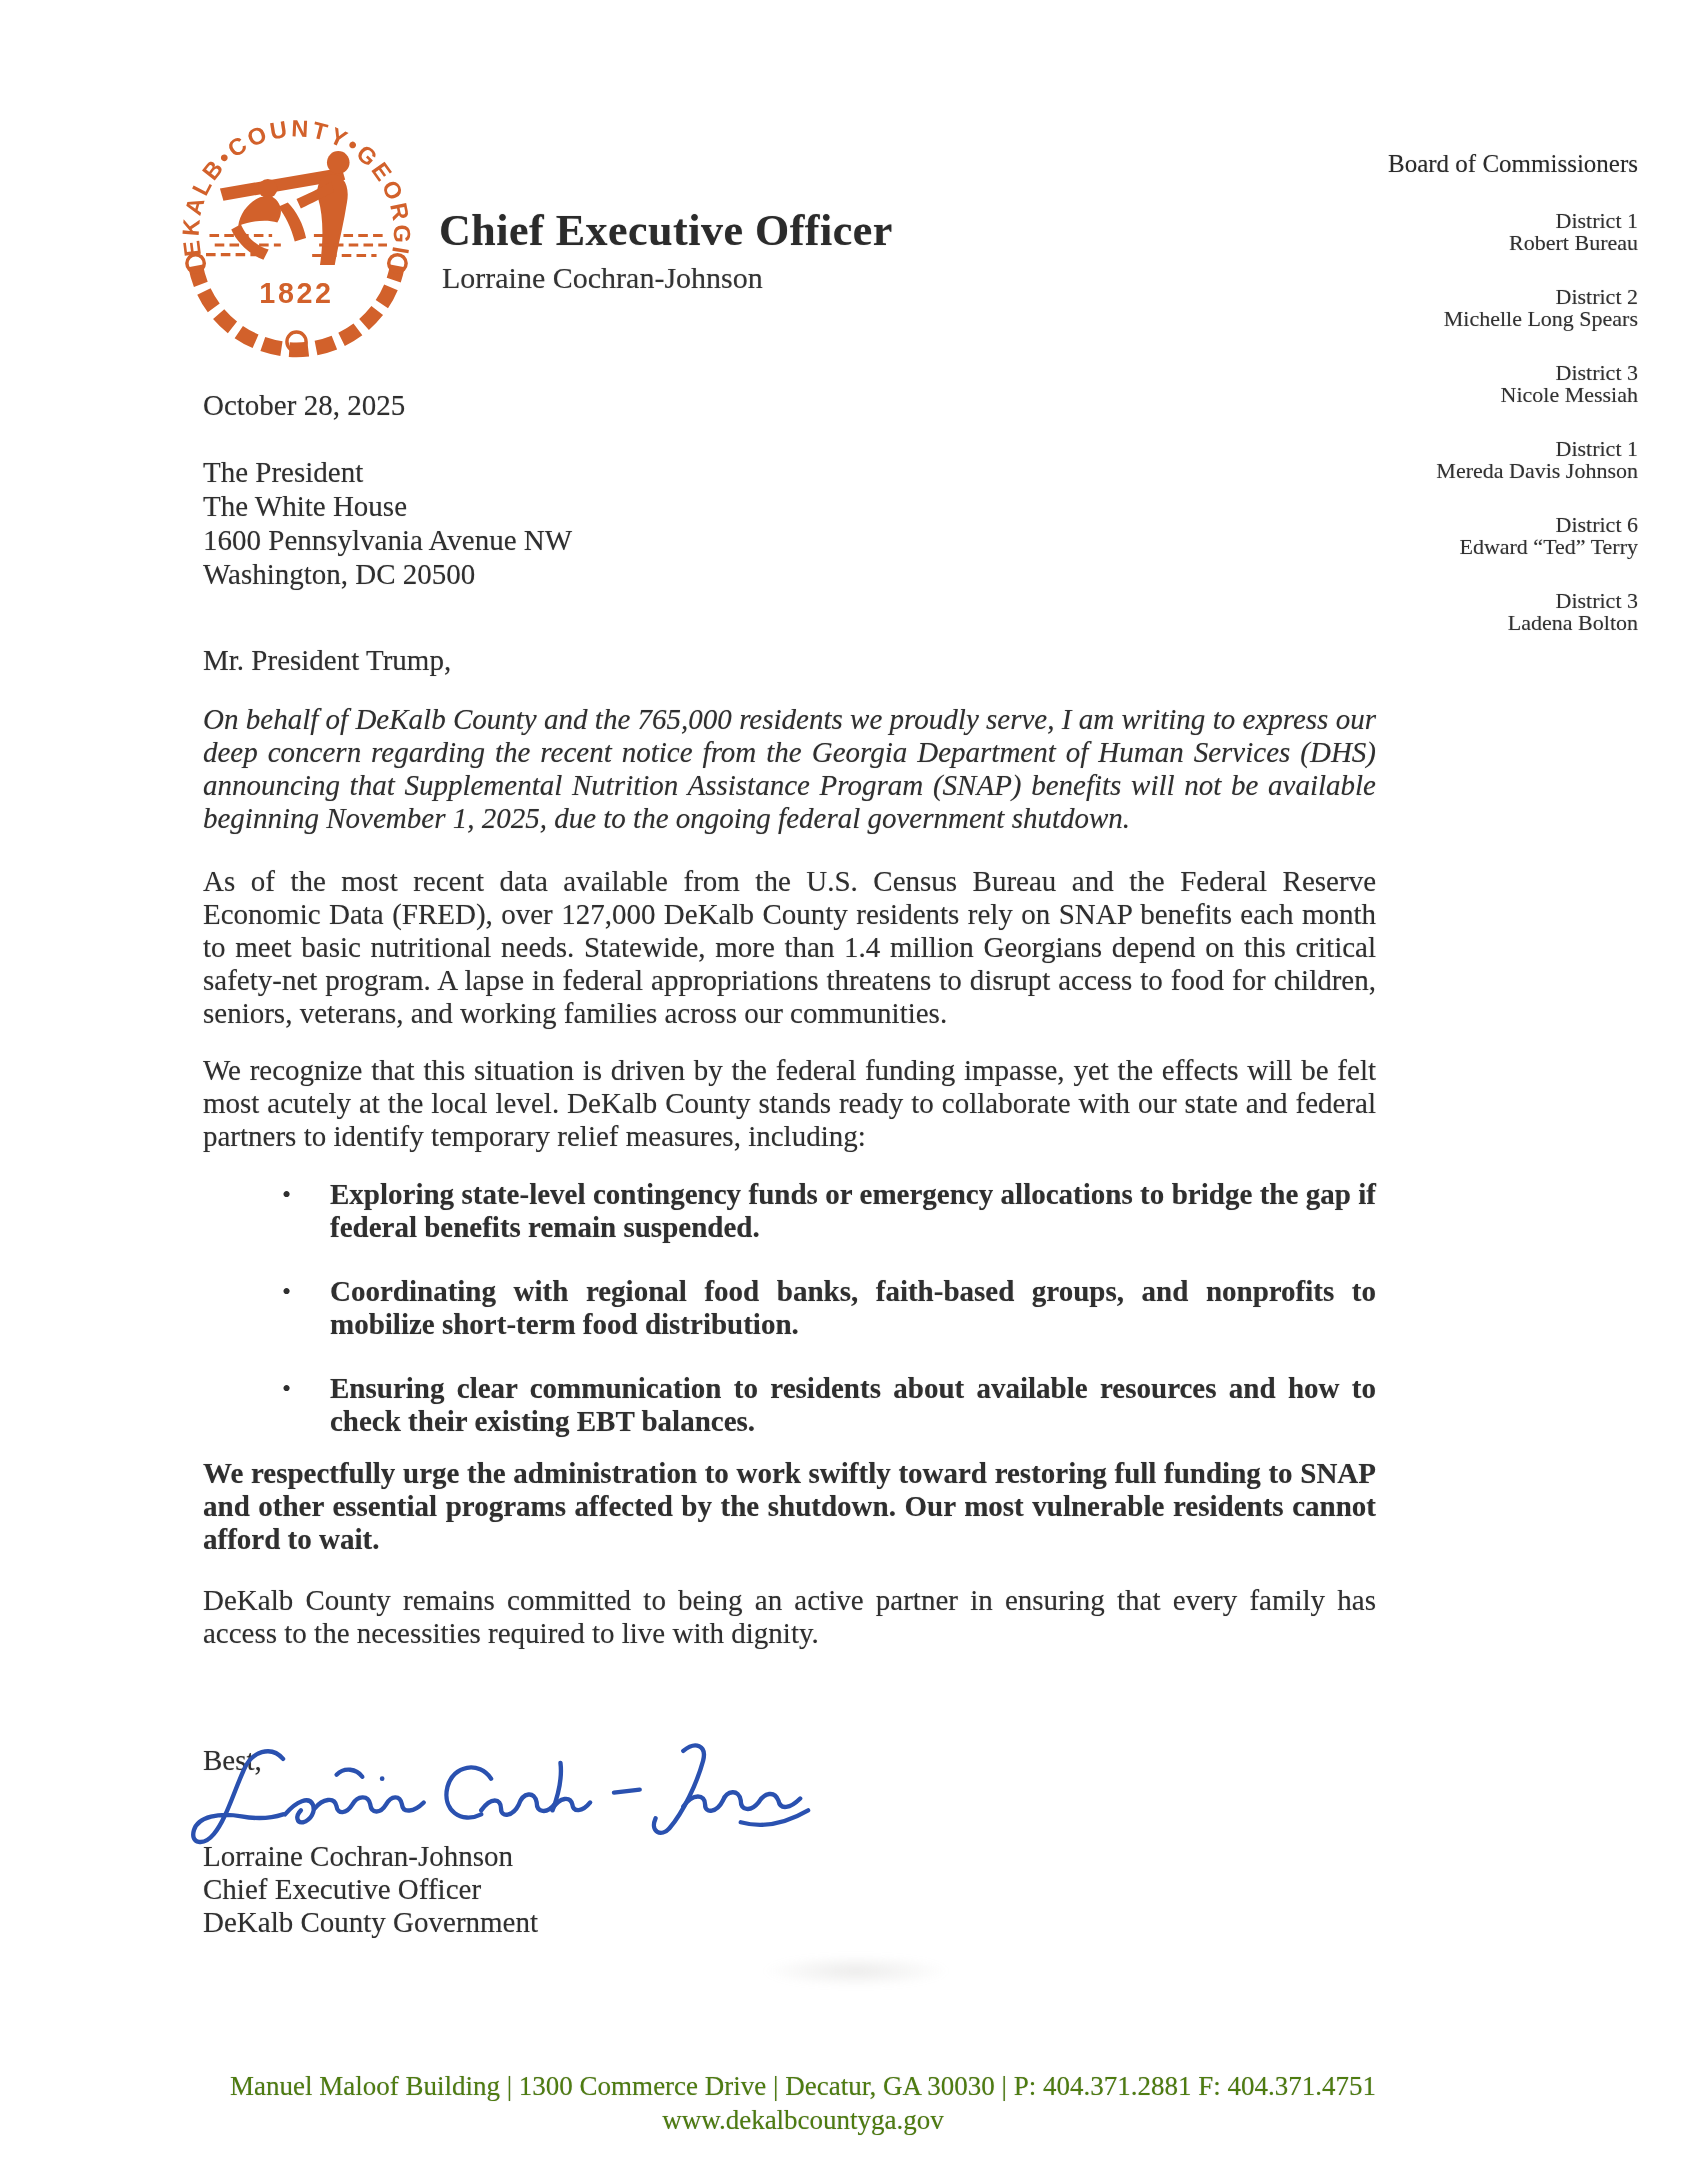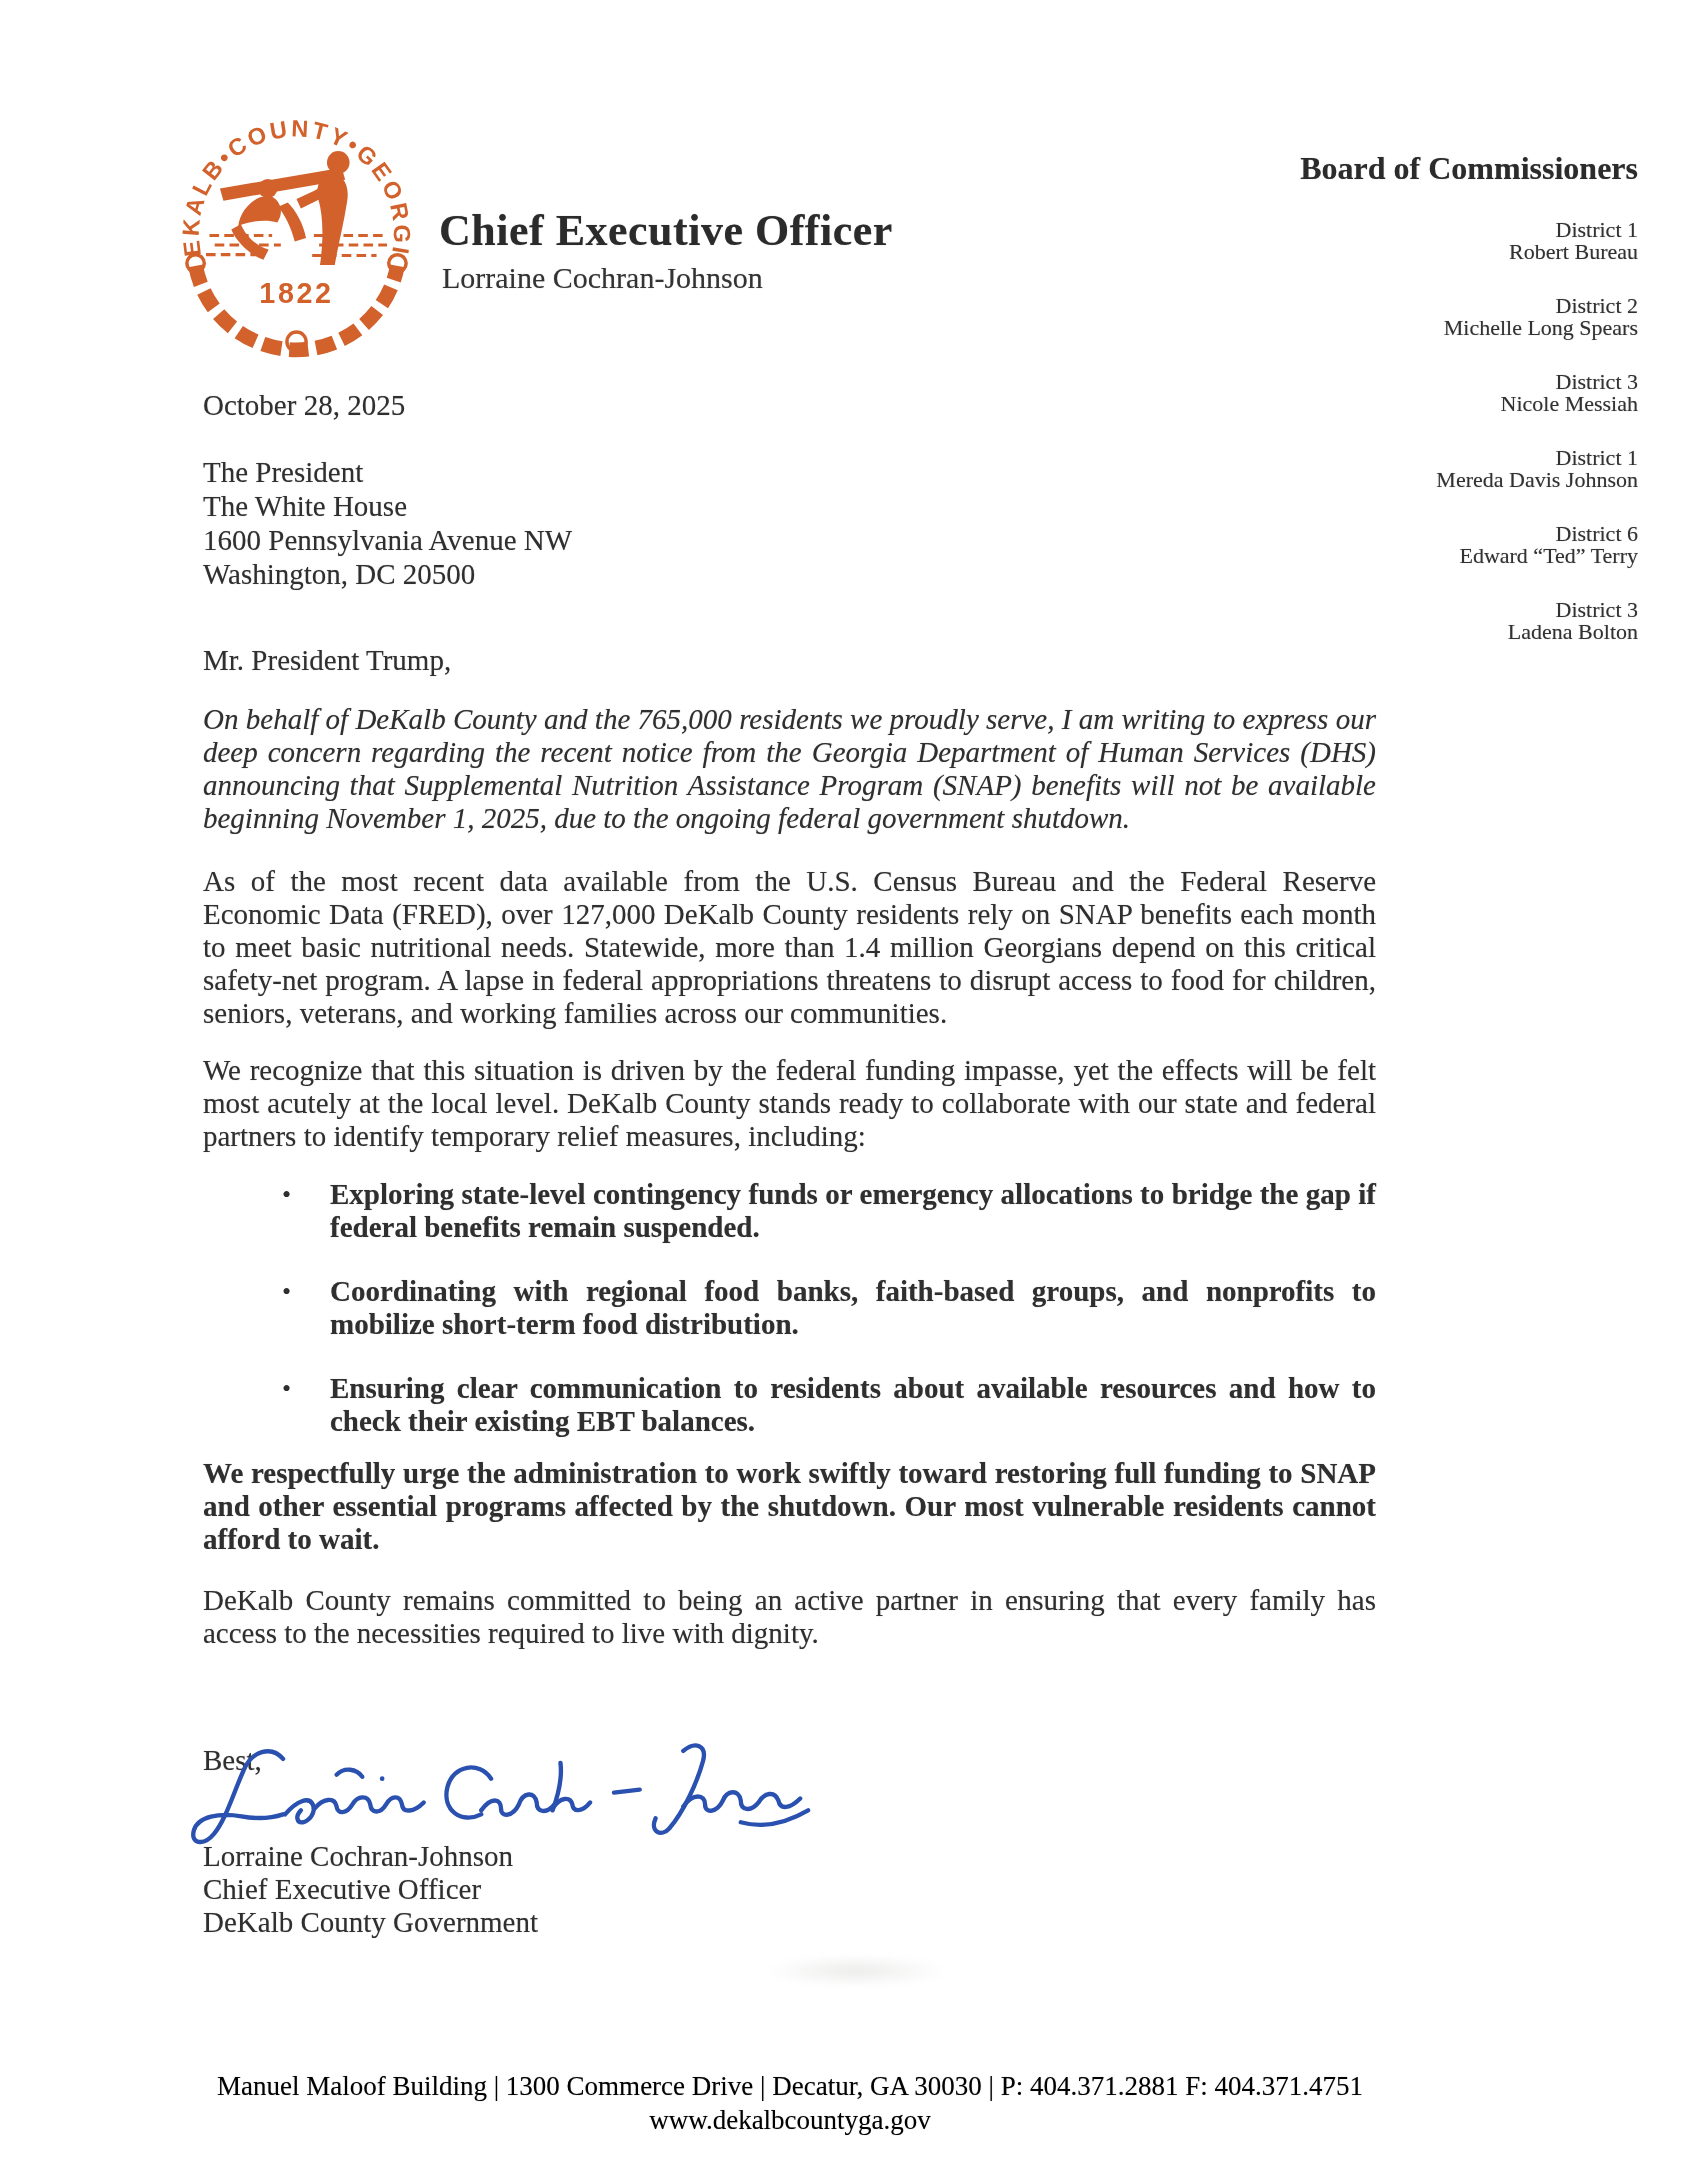"Board of Commissioners" .commissioners .heading { font-size: 32px -> 25px; font-weight: bold -> normal }
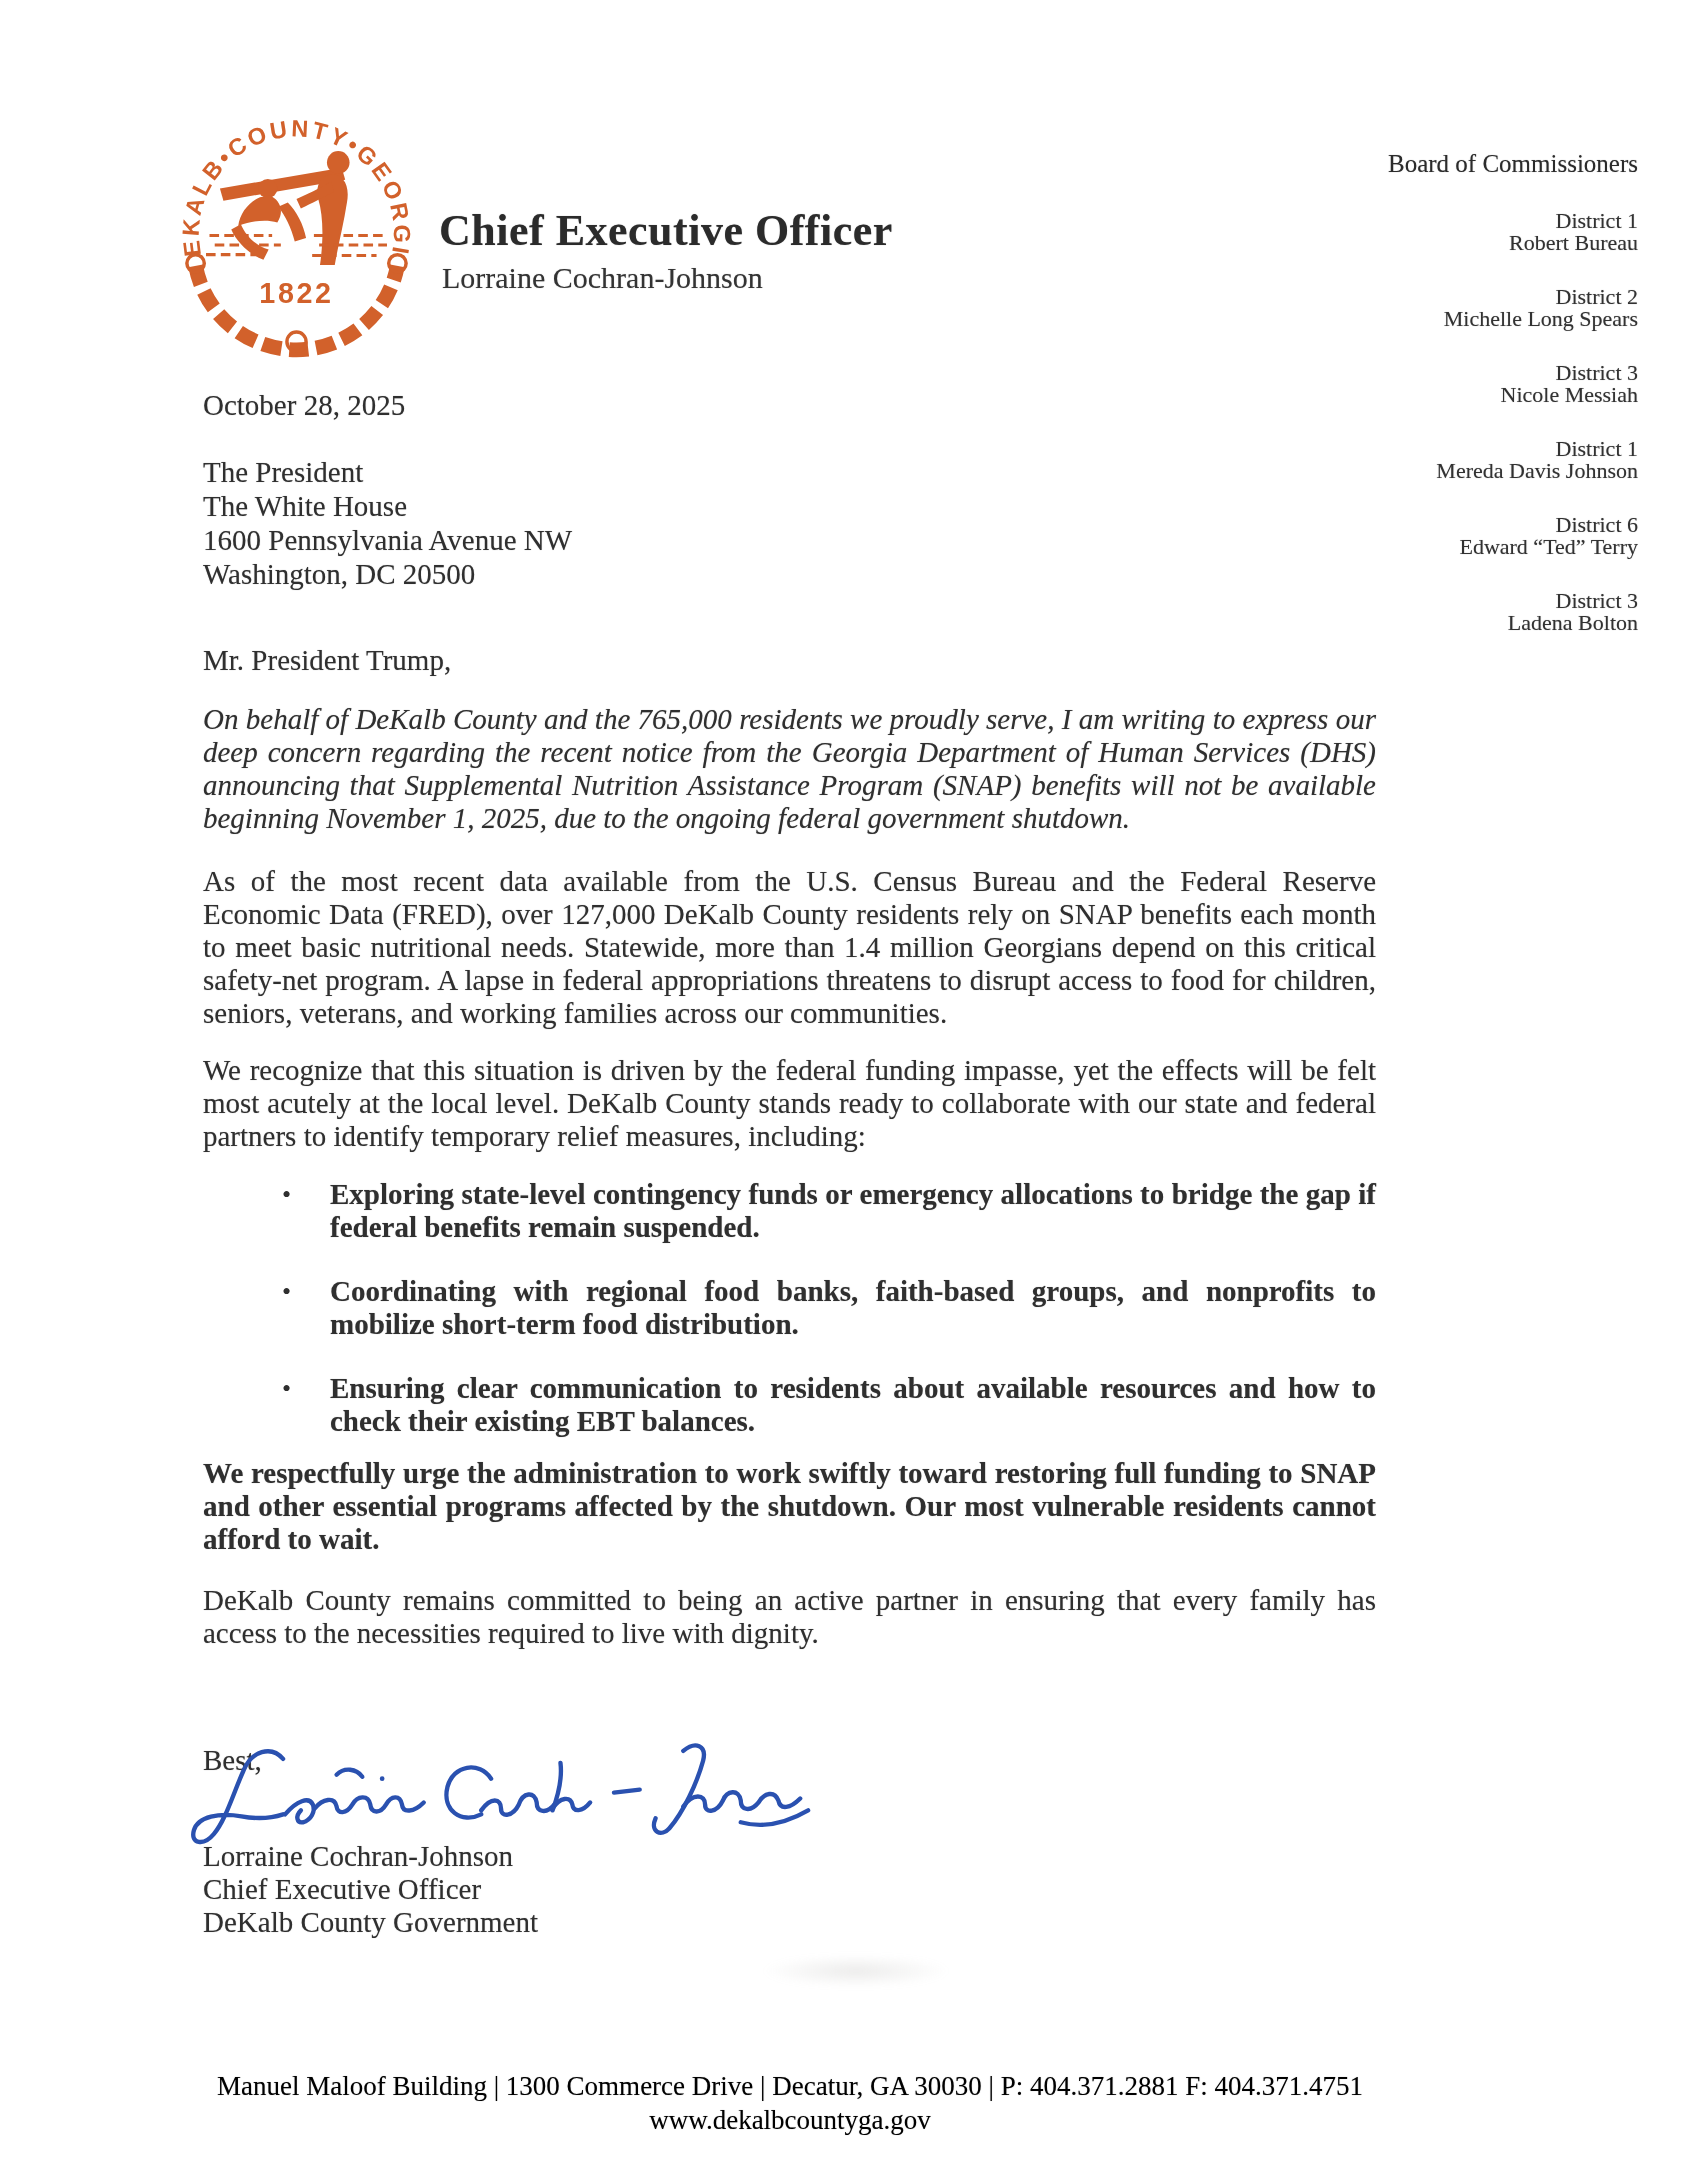"Manuel Maloof Building | 1300" .footer { color: #000000 -> #4d7c0f; left: 3px -> 16px }
